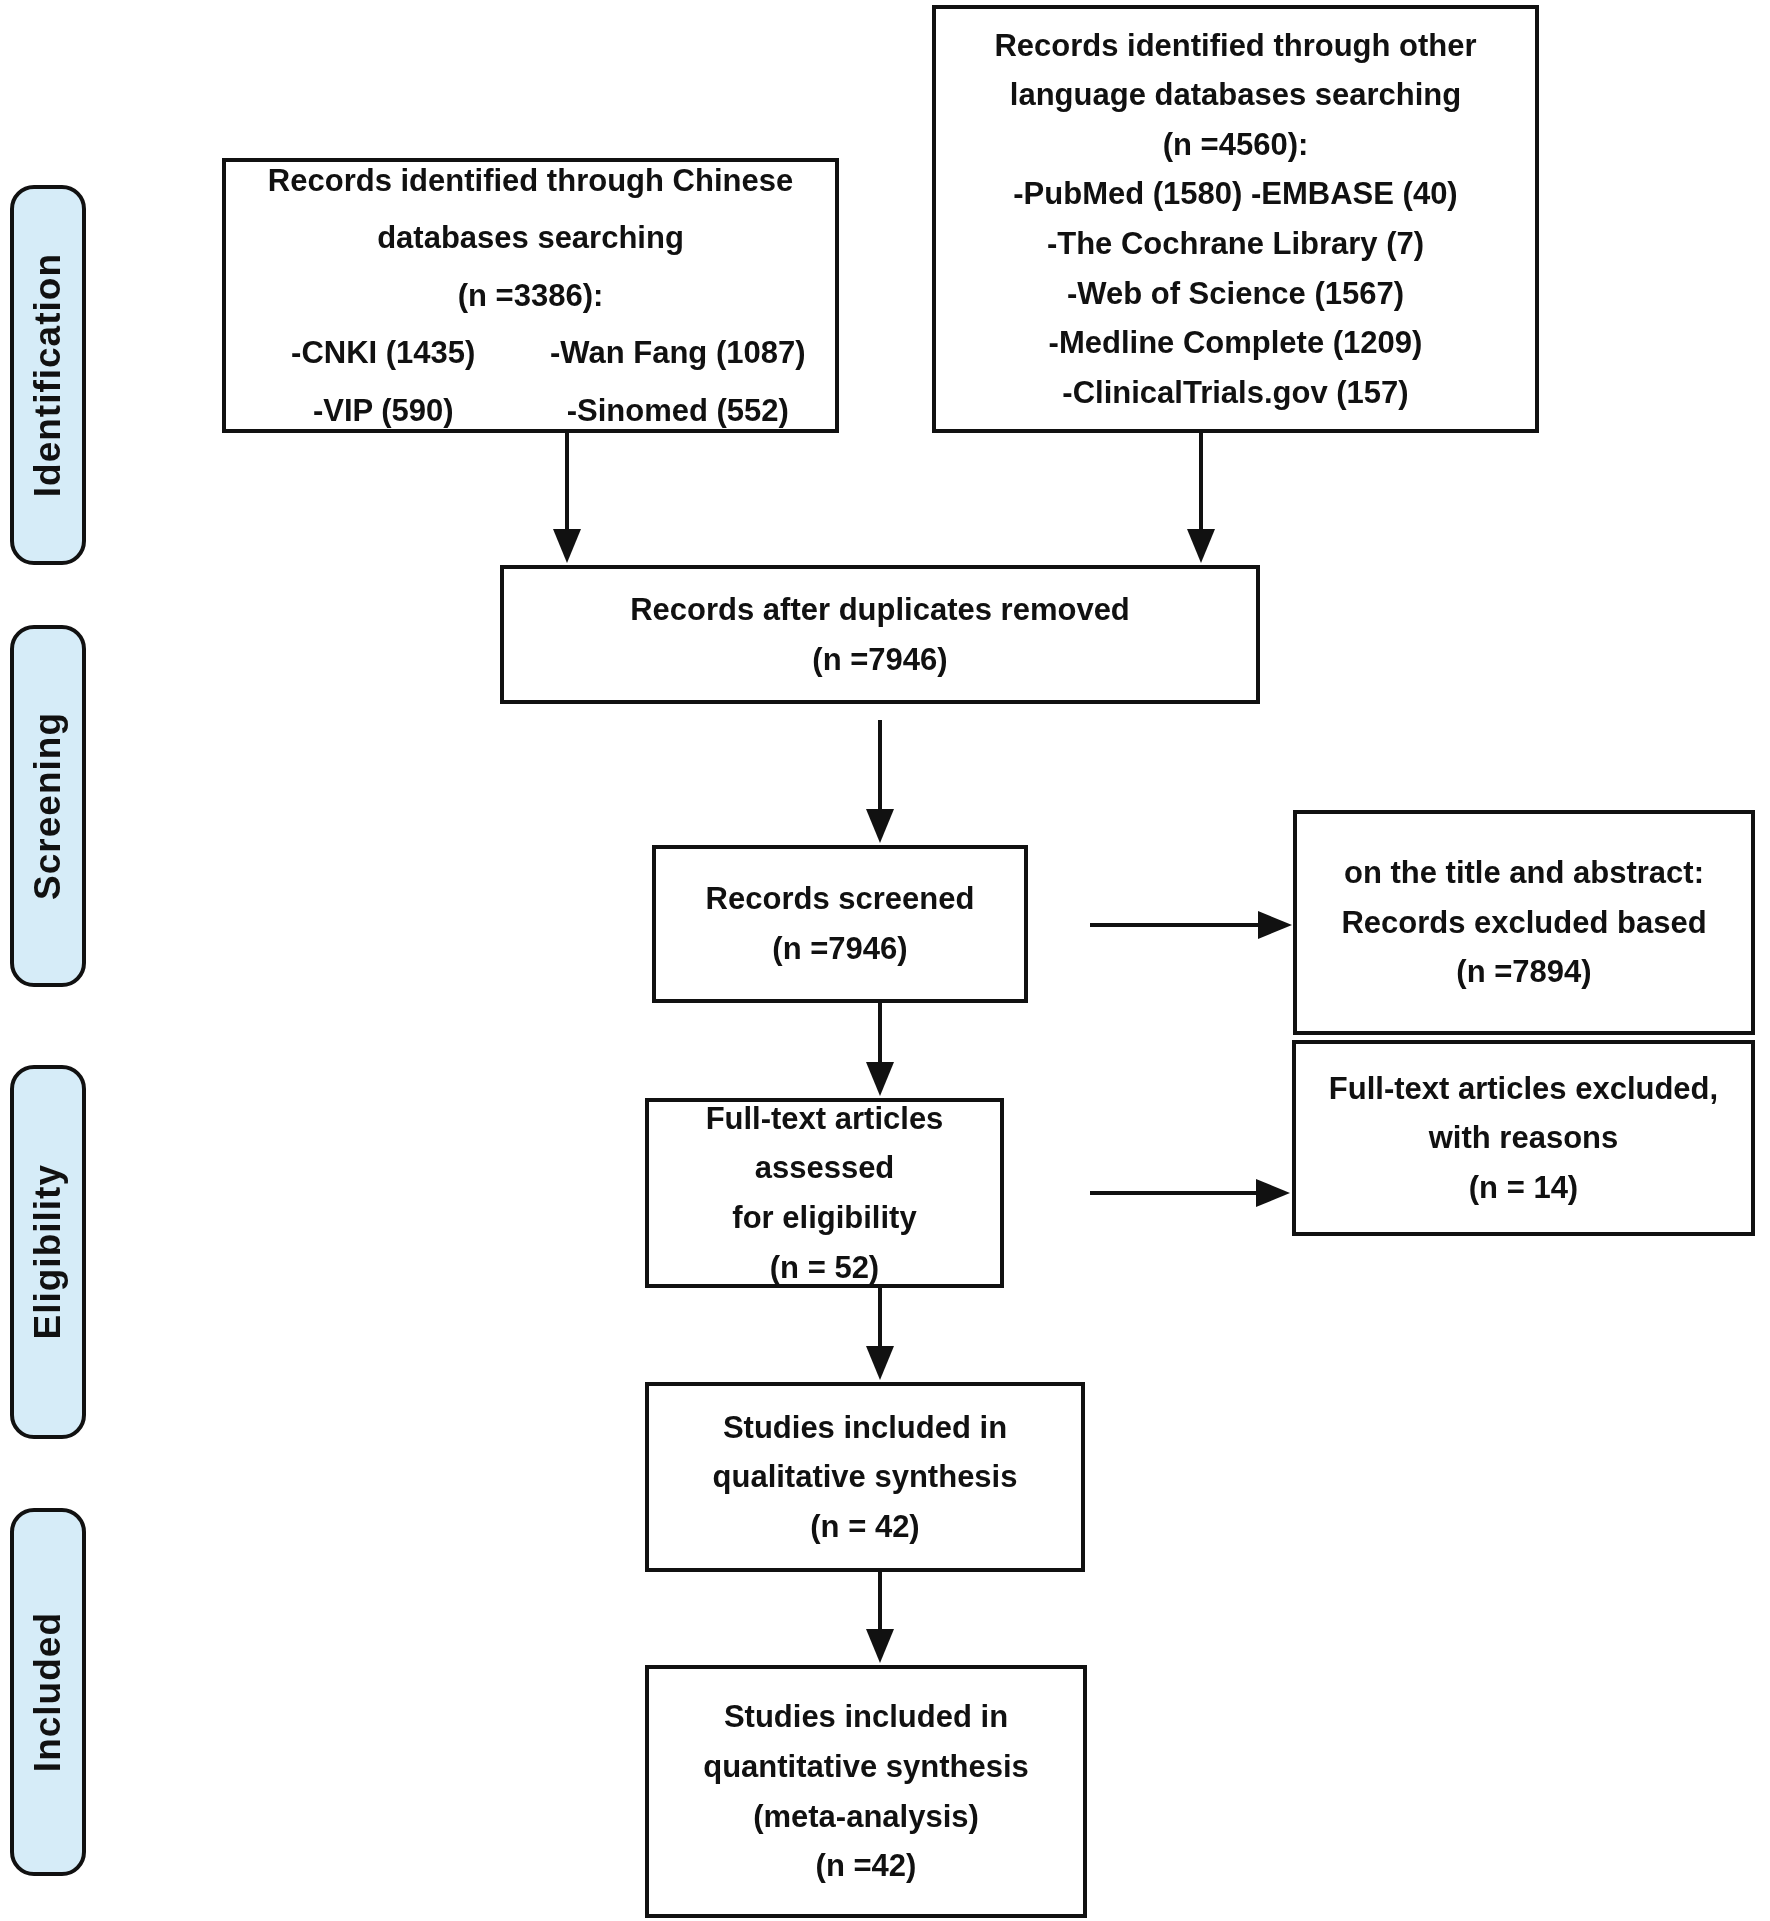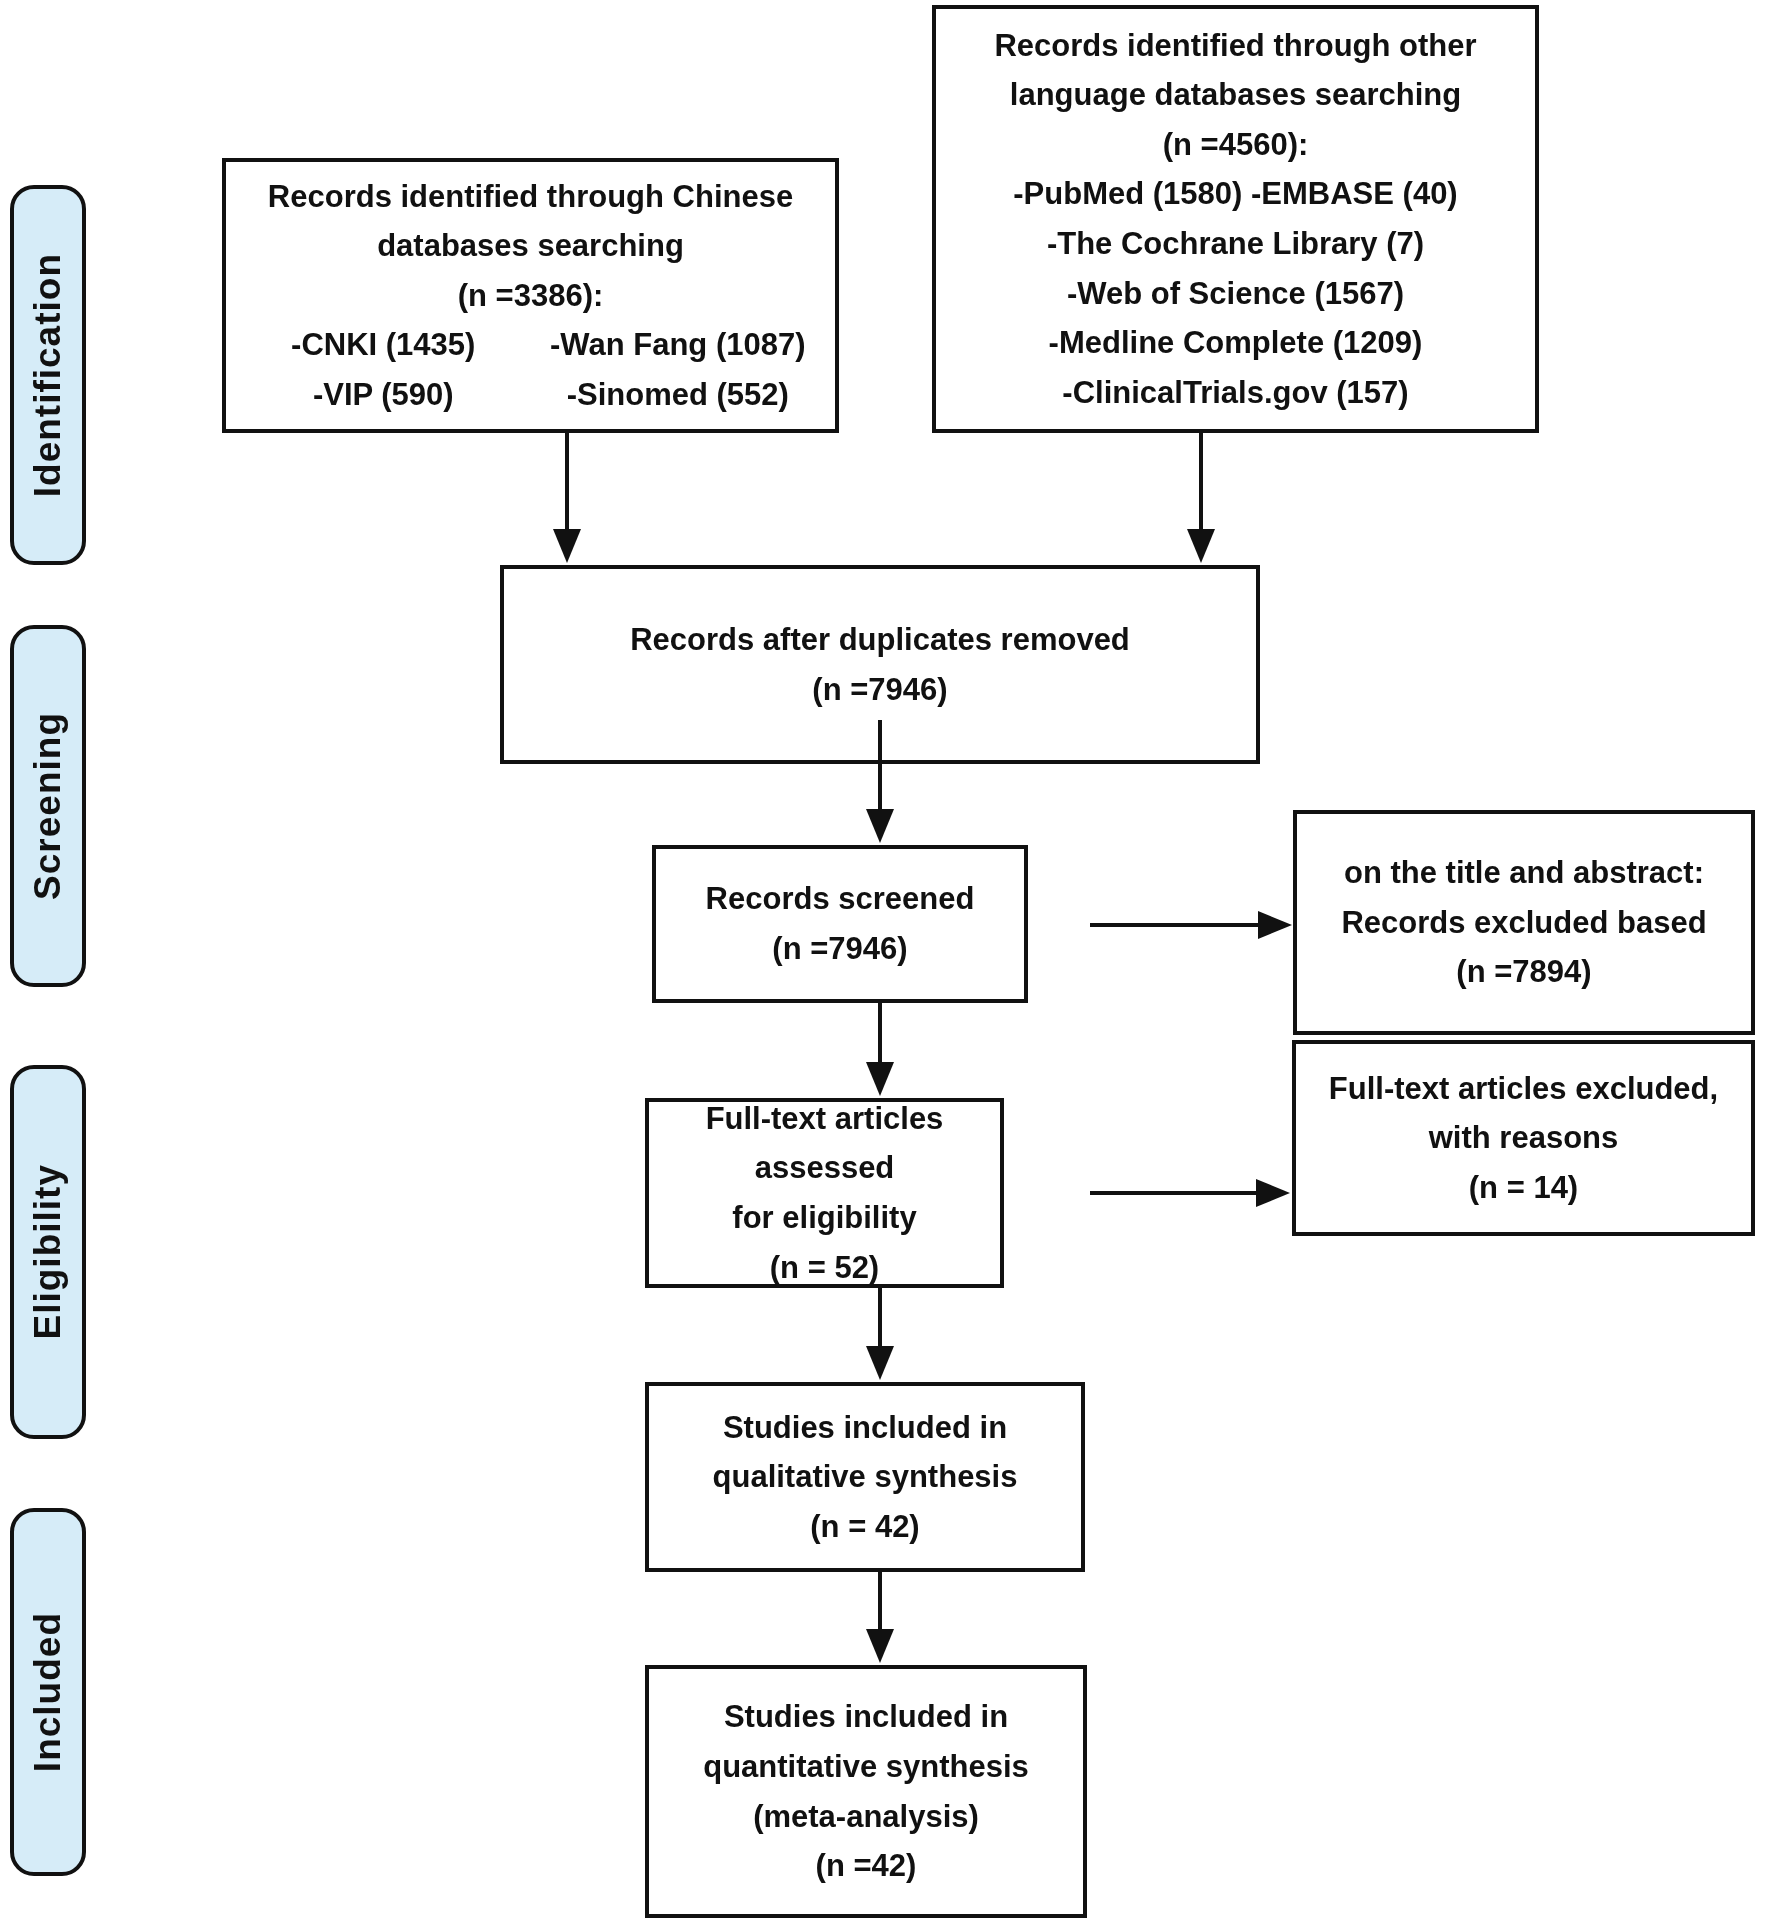"Records identified through Chinese" div.flow-box { gap: none -> 8px }
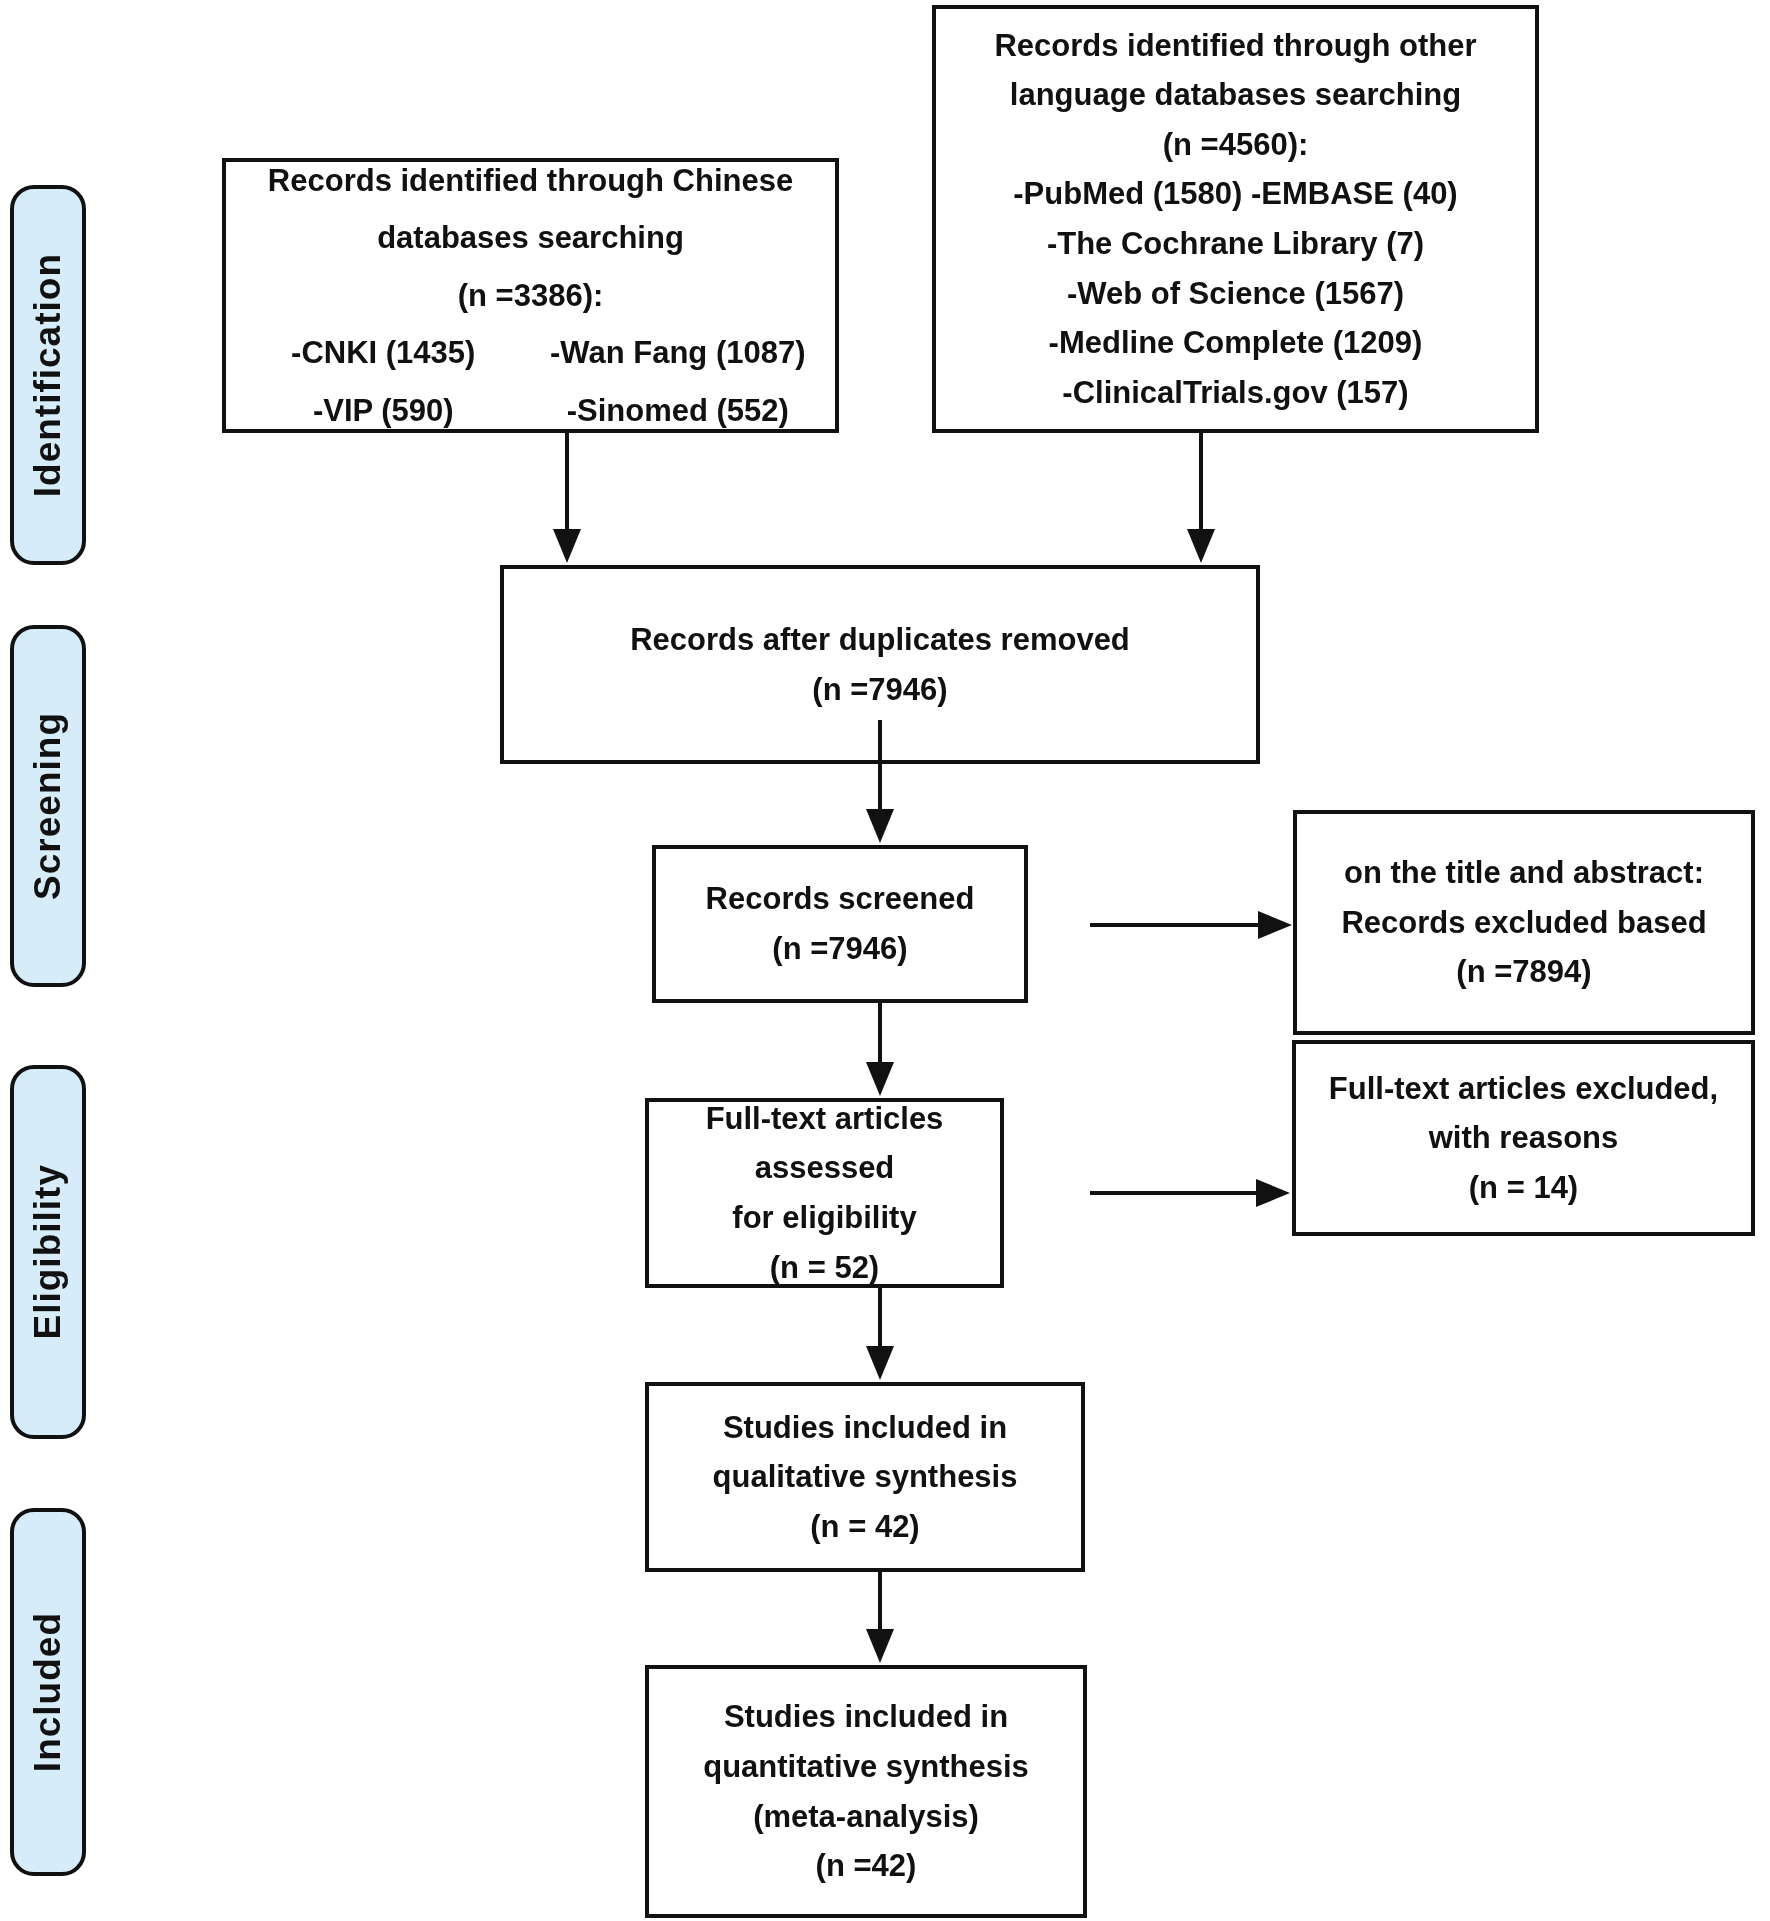"Records after duplicates removed" div.flow-box { height: 199px -> 139px }
